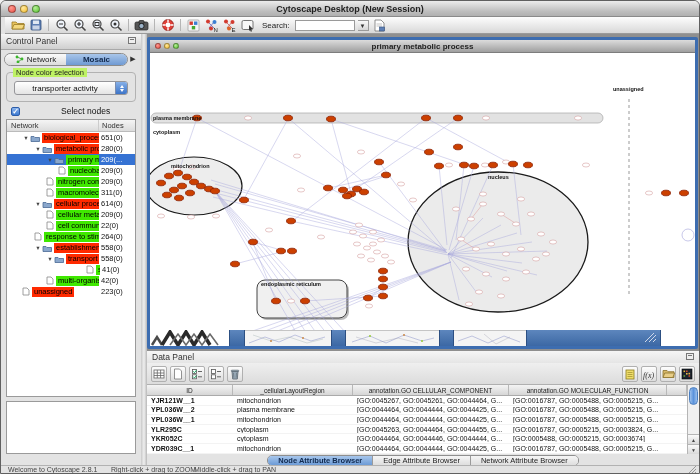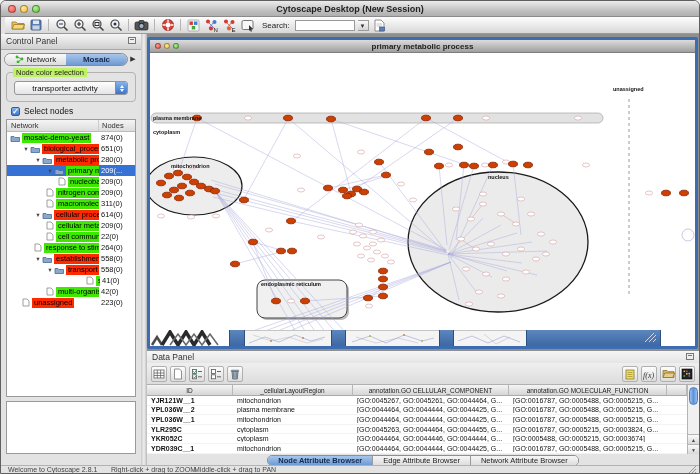"Select nodes" .chk-lbl { margin-left: none -> 37px }
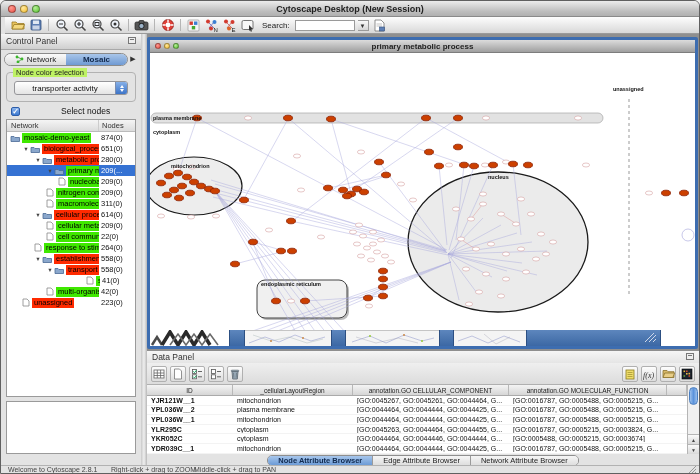"mosaic-demo-yeast" div.tree-row { html: <div> <span> <svg> <path></path> </svg> </span> <span>mosaic-demo-yeast</span> <span>874(0)</span> </div> -> none }
